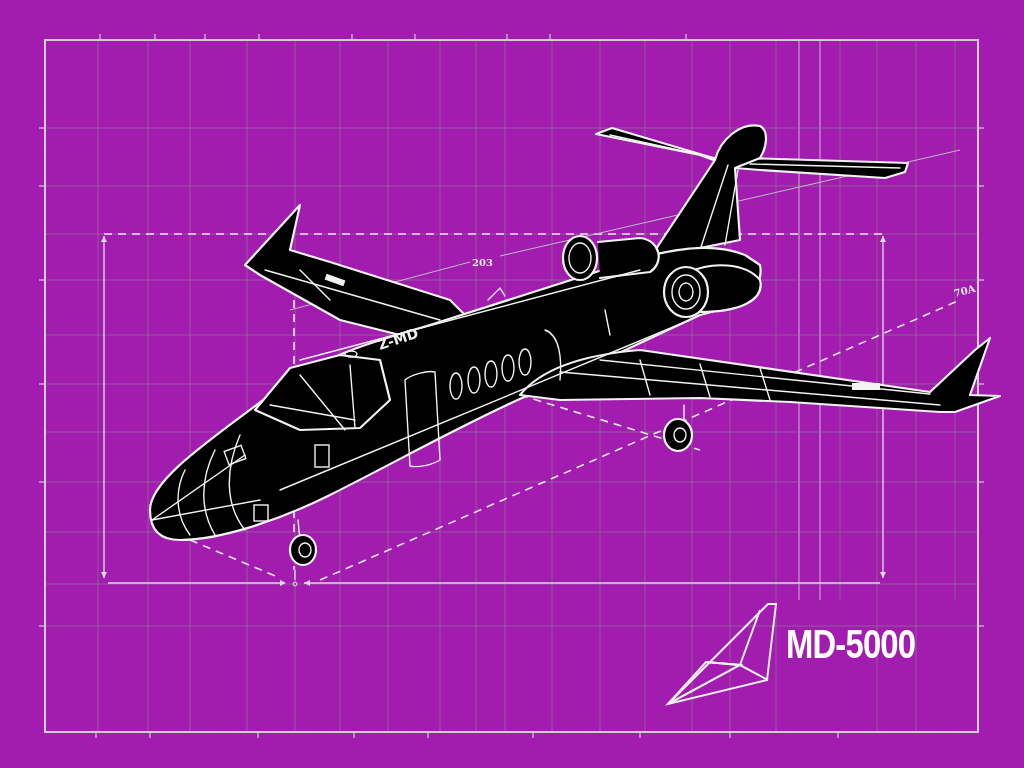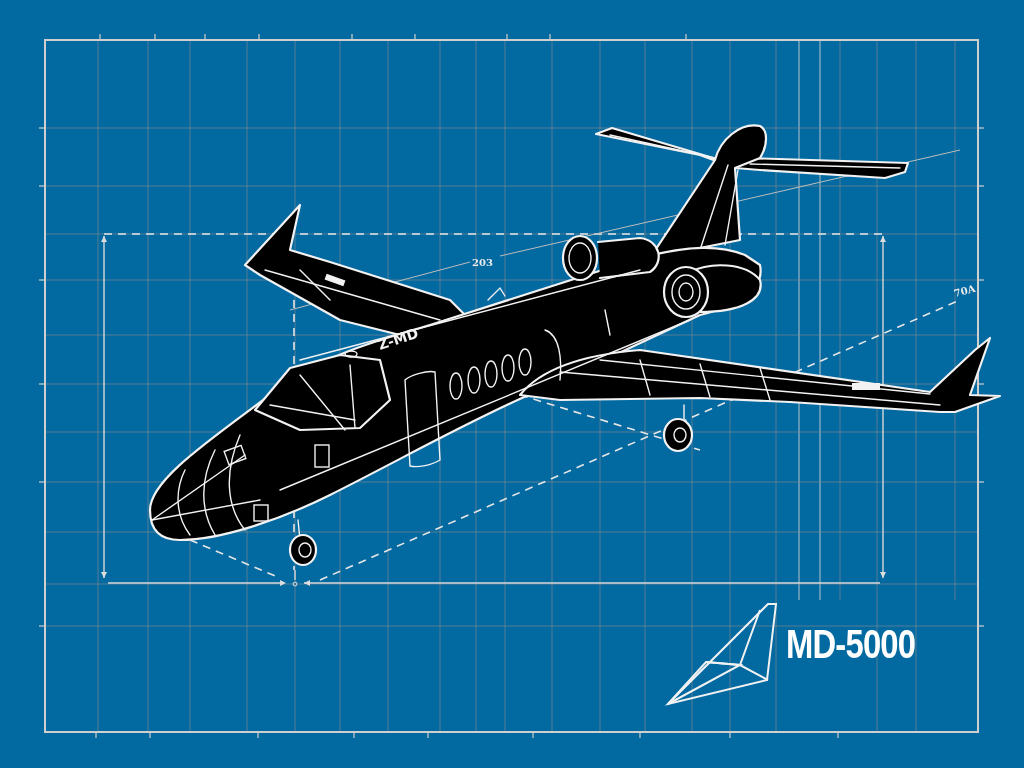"203" .stage { background: #0369a1 -> #a21caf }
